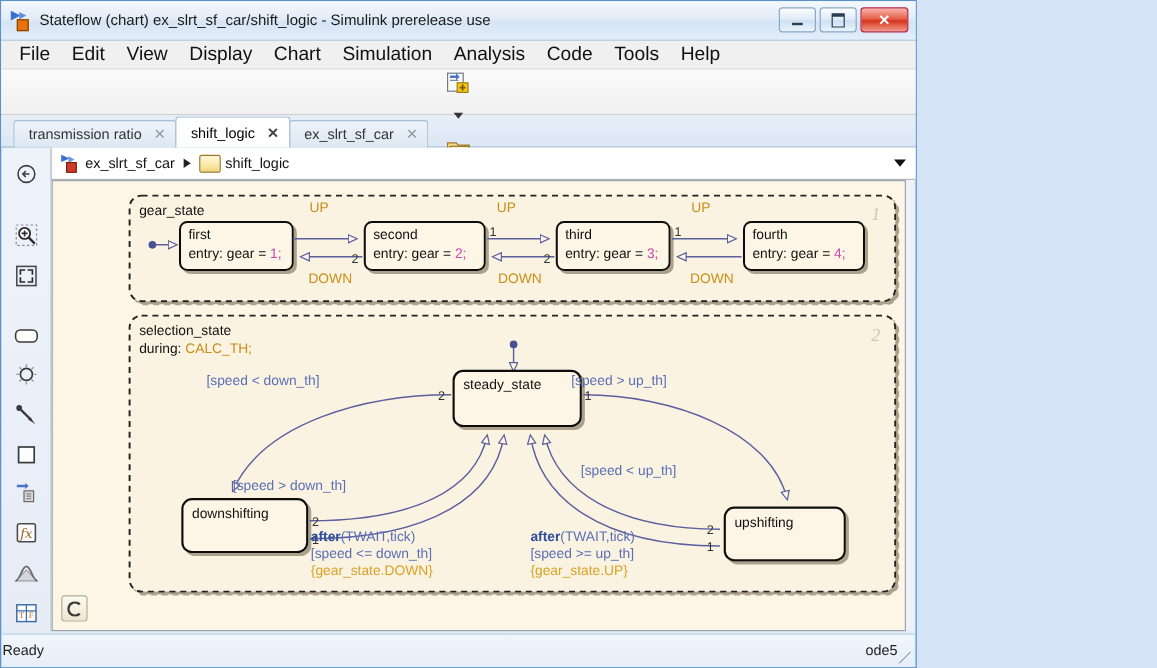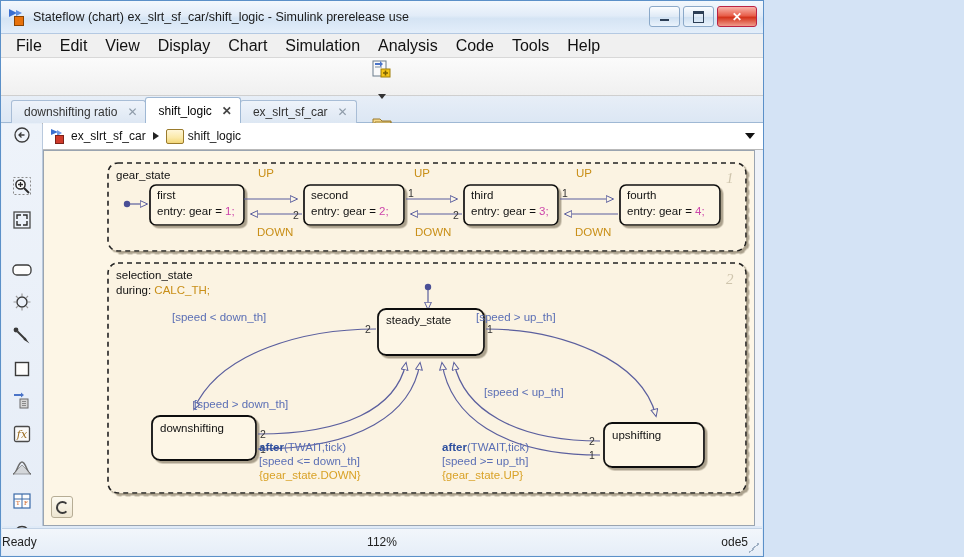"downshifting ratio" span { text: downshifting -> transmission }
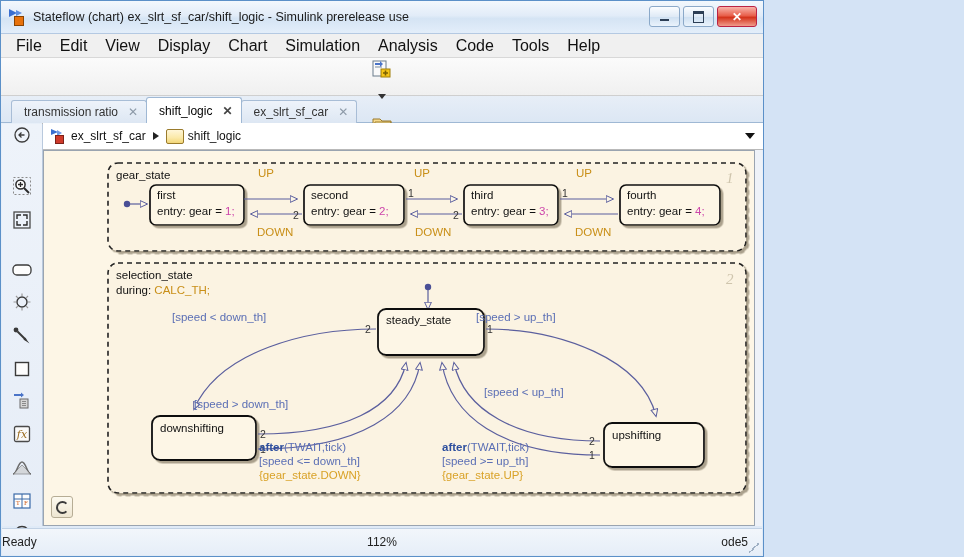"fx" .palette { padding-top: 1px -> 11px }
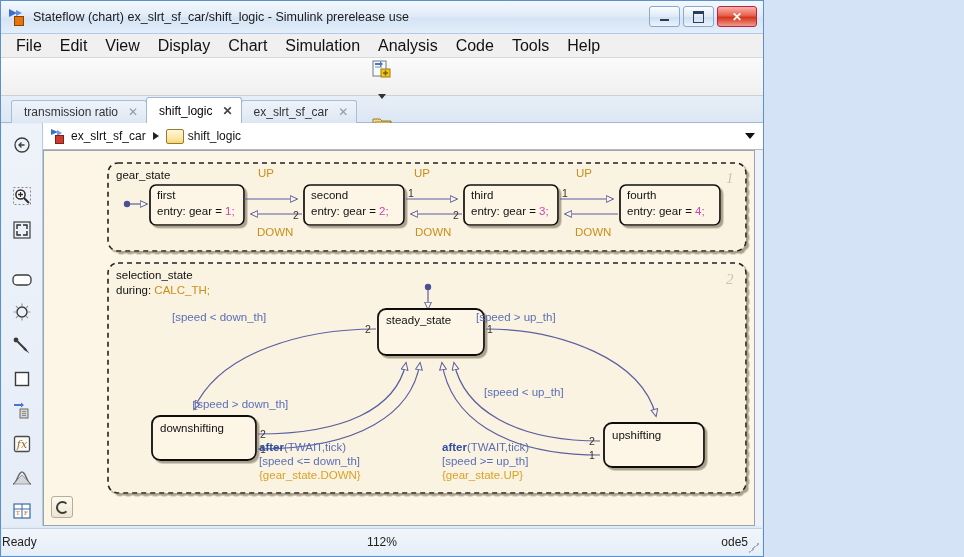"112%" span.st-mid { html: <span>112%</span> -> none }
